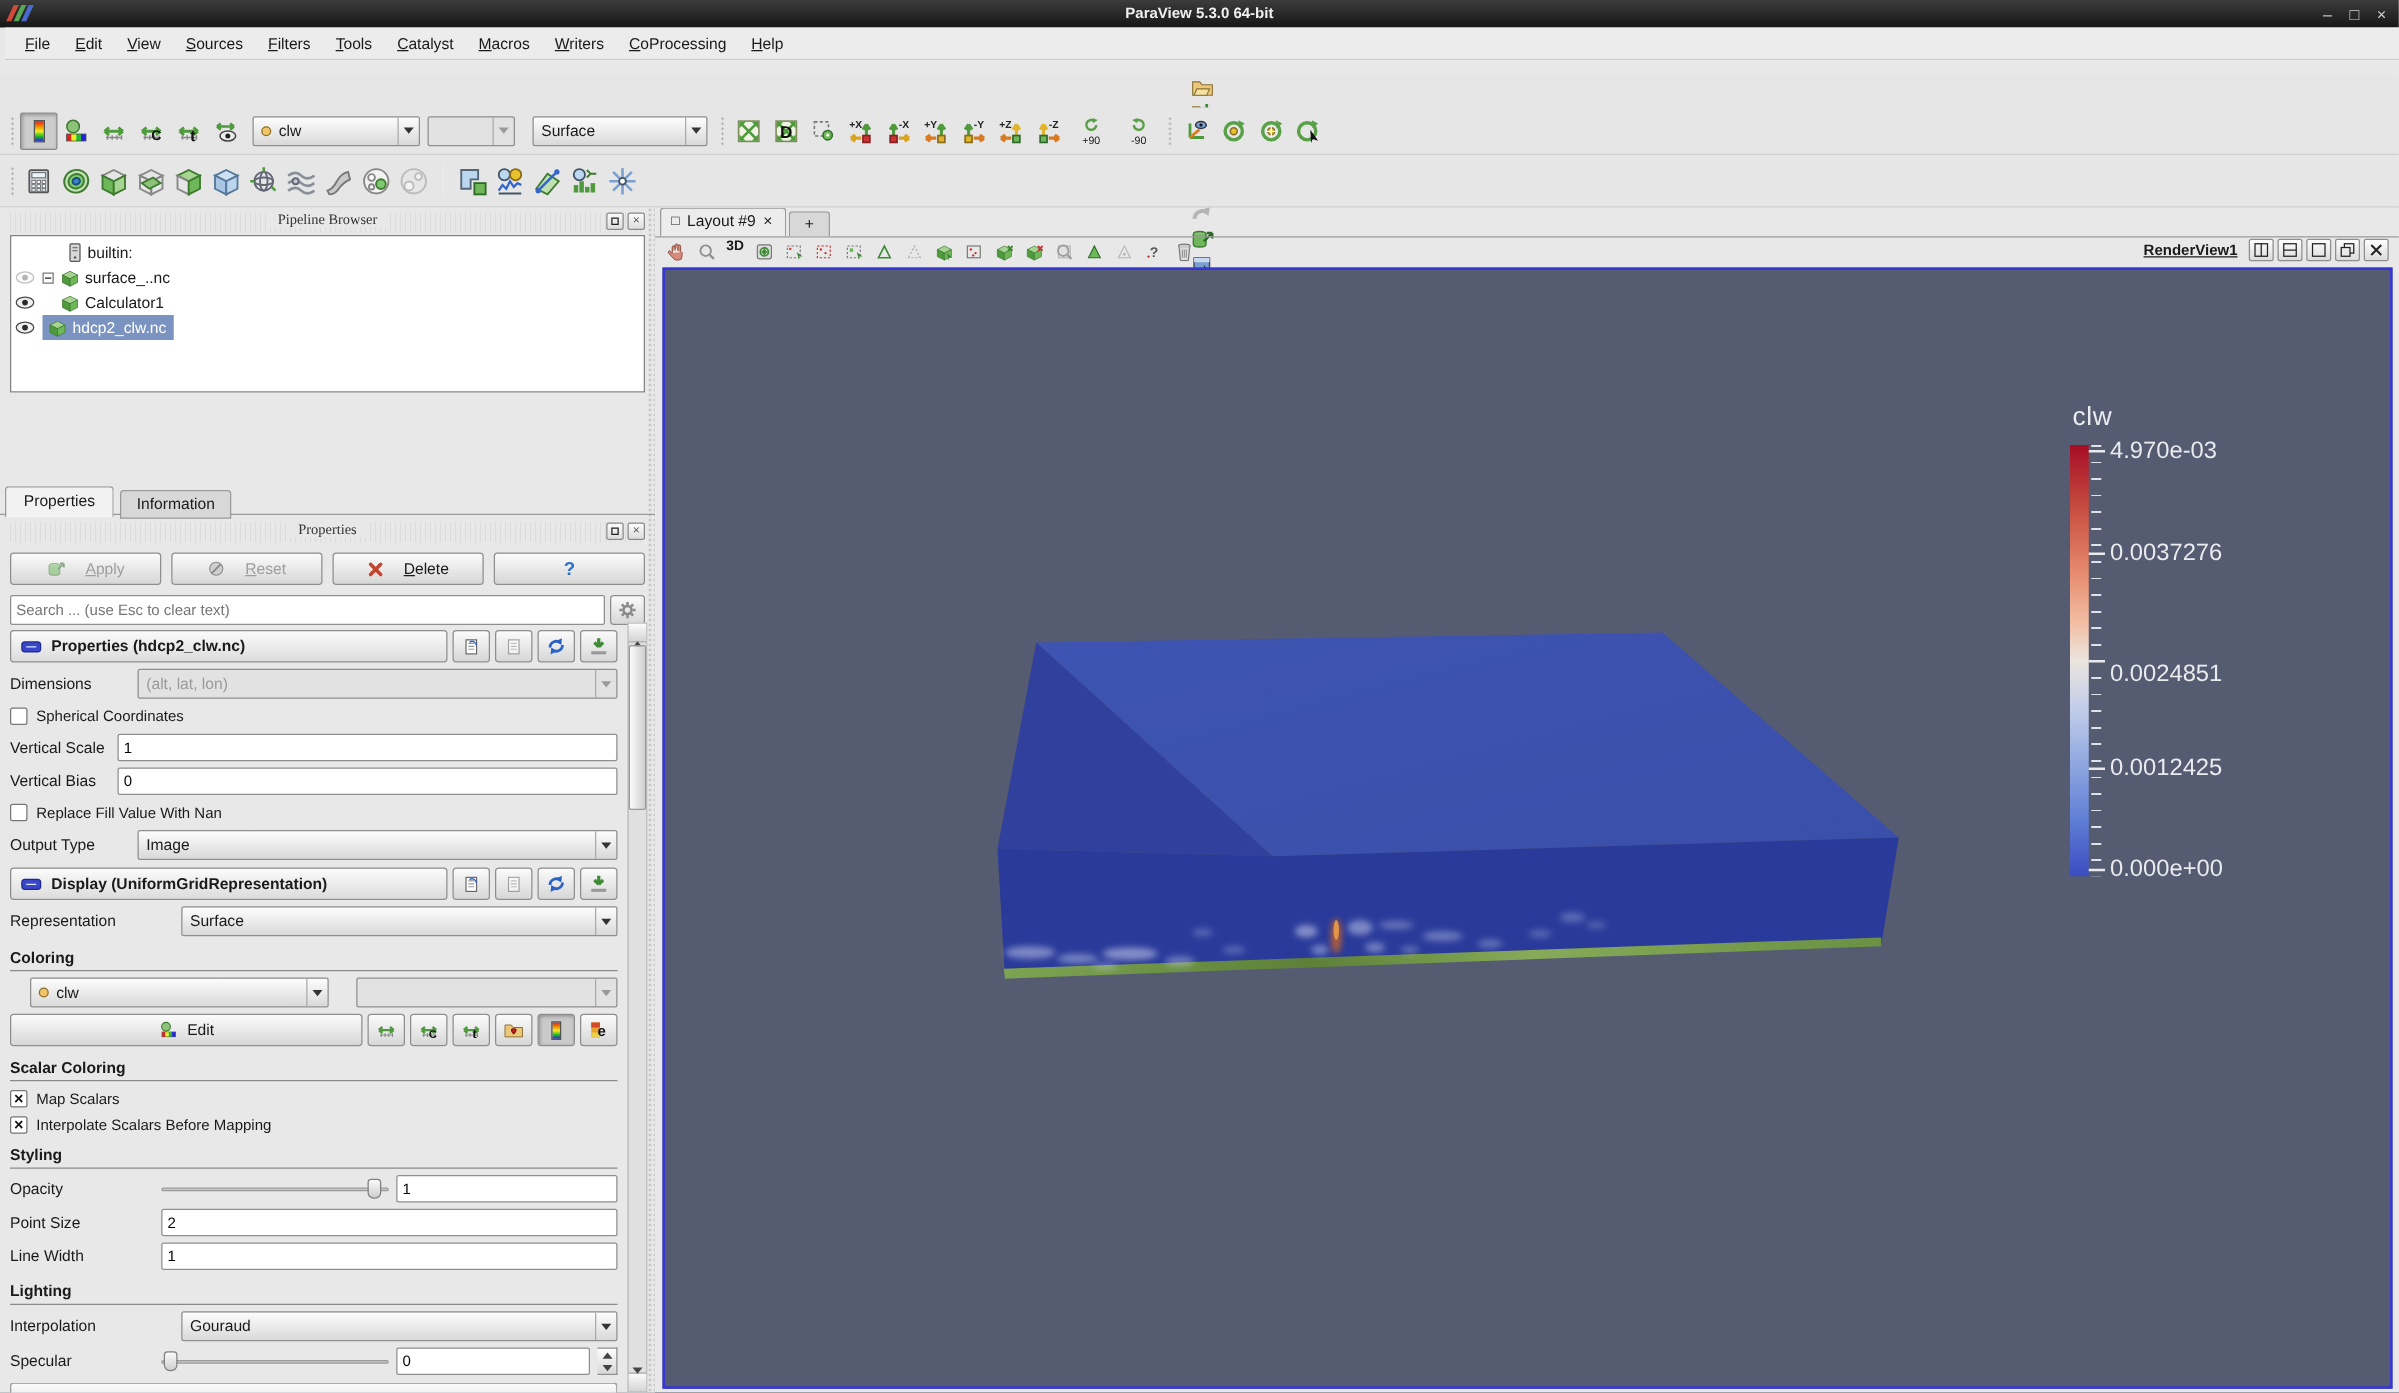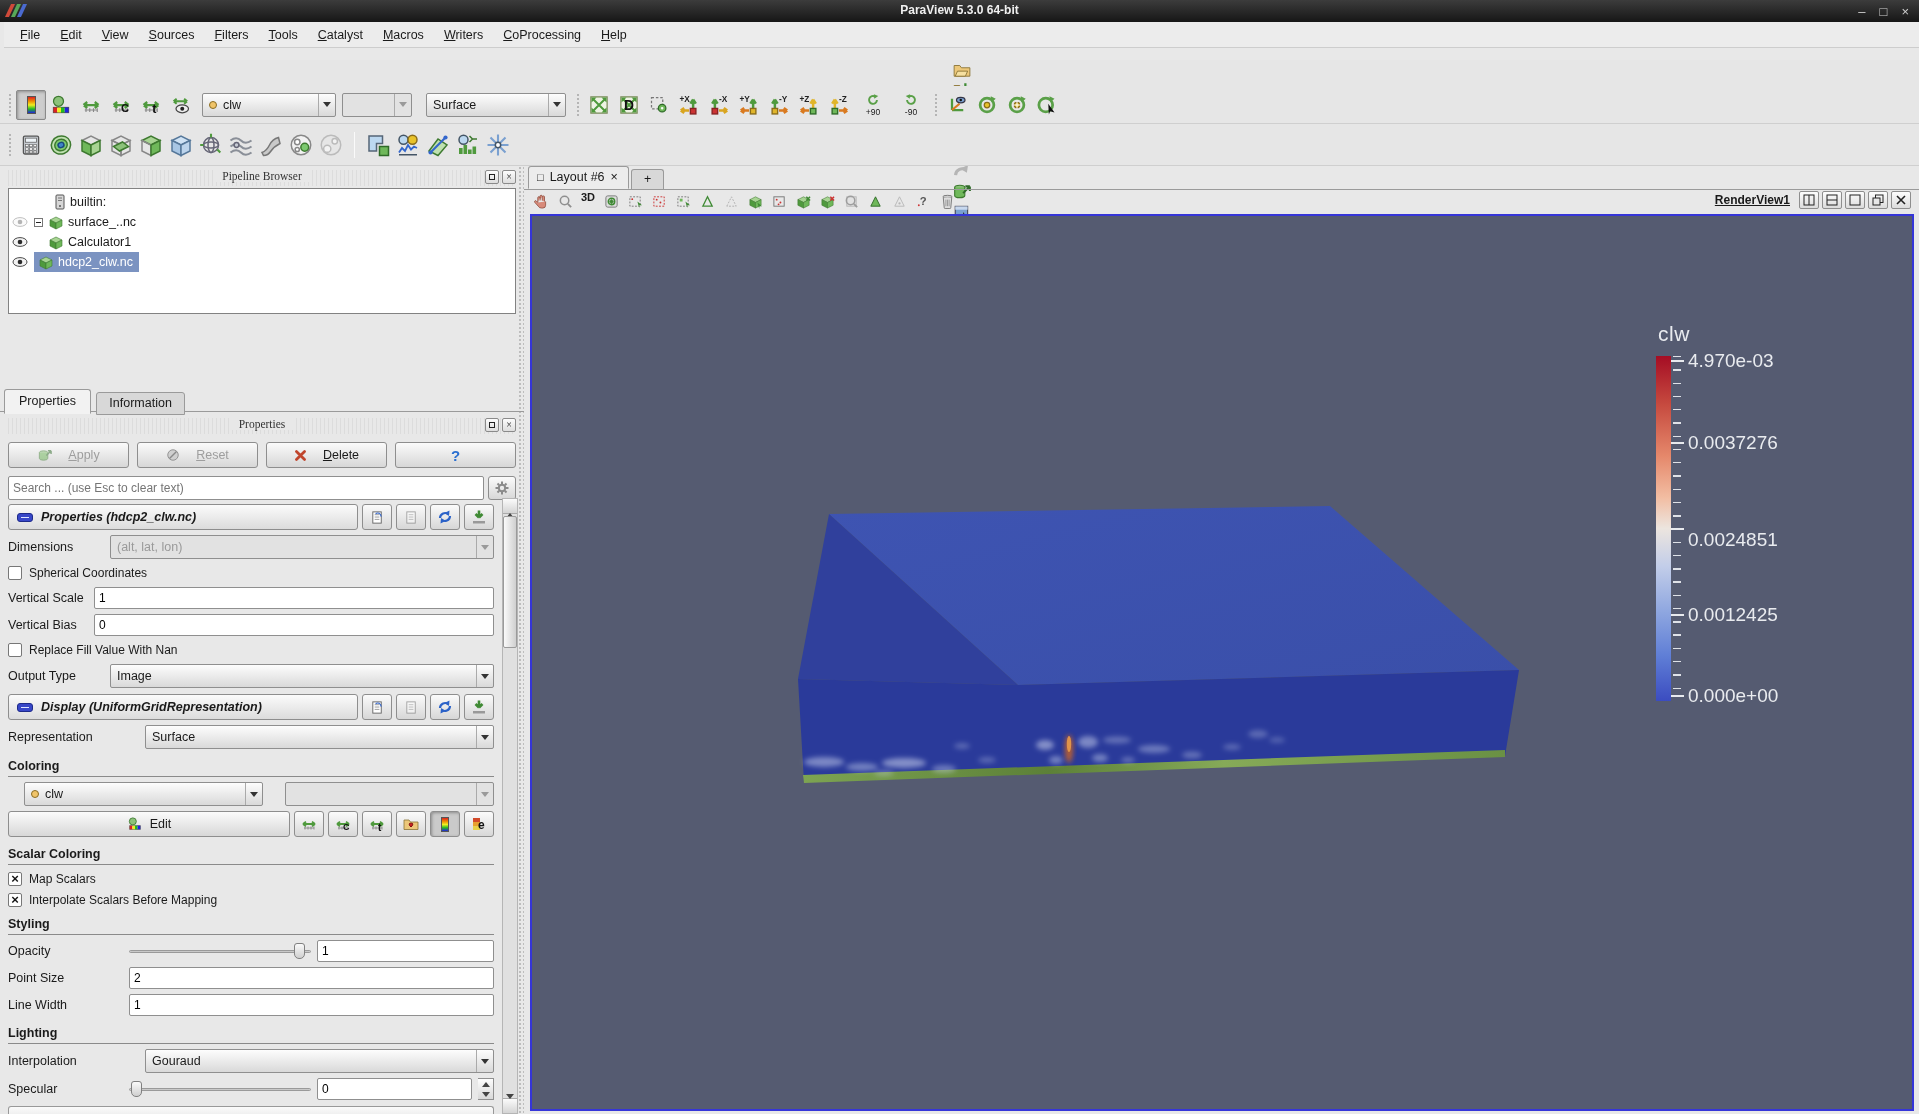"Layout #6" span { text: 6 -> 9 }
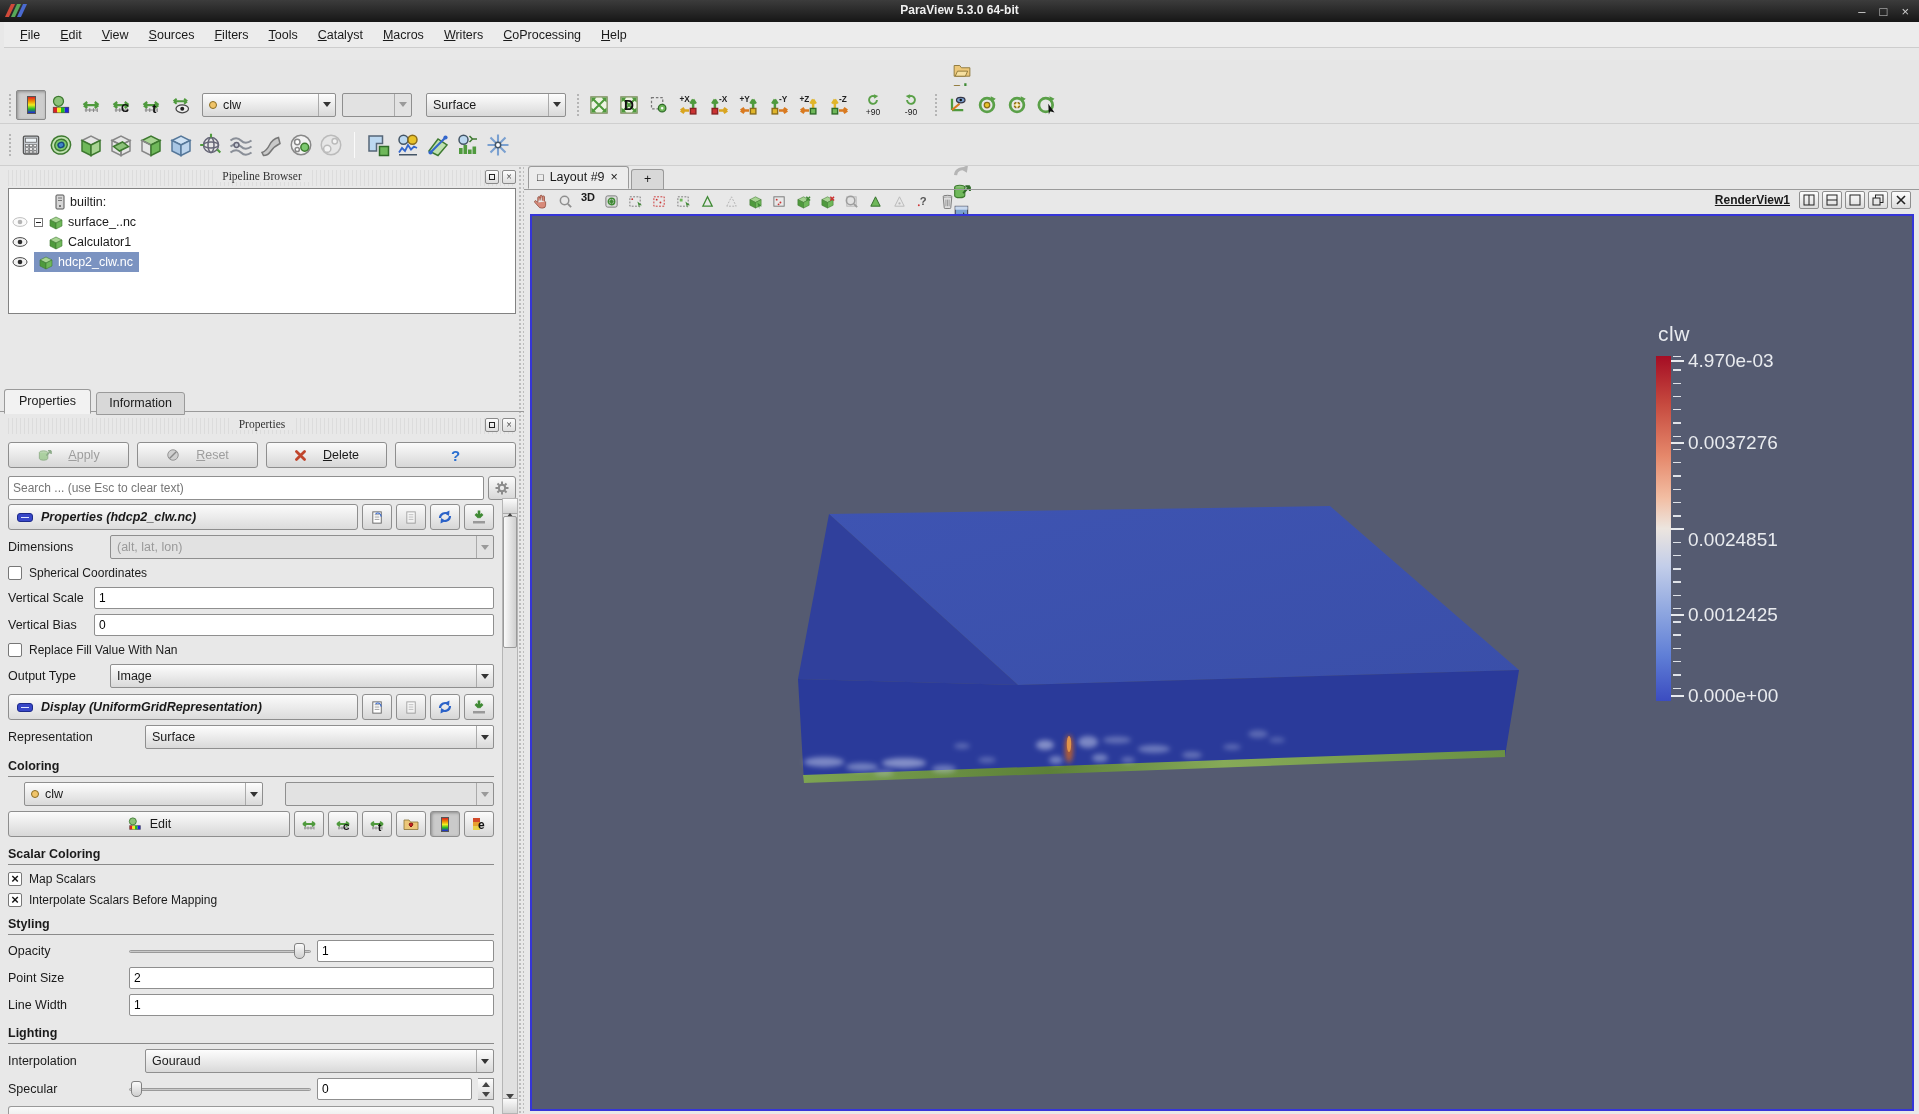"Properties (hdcp2_clw.nc)" .sechdr { font-style: italic -> none }
